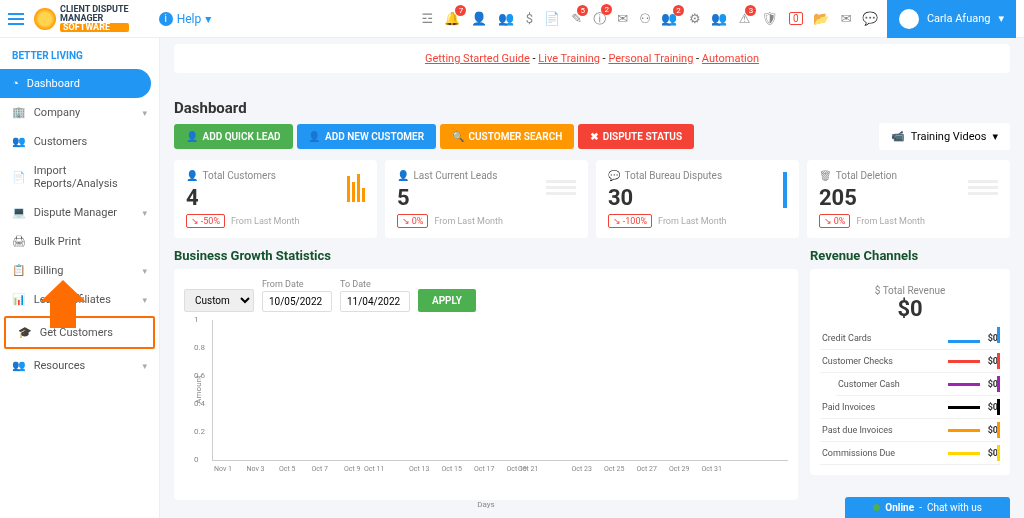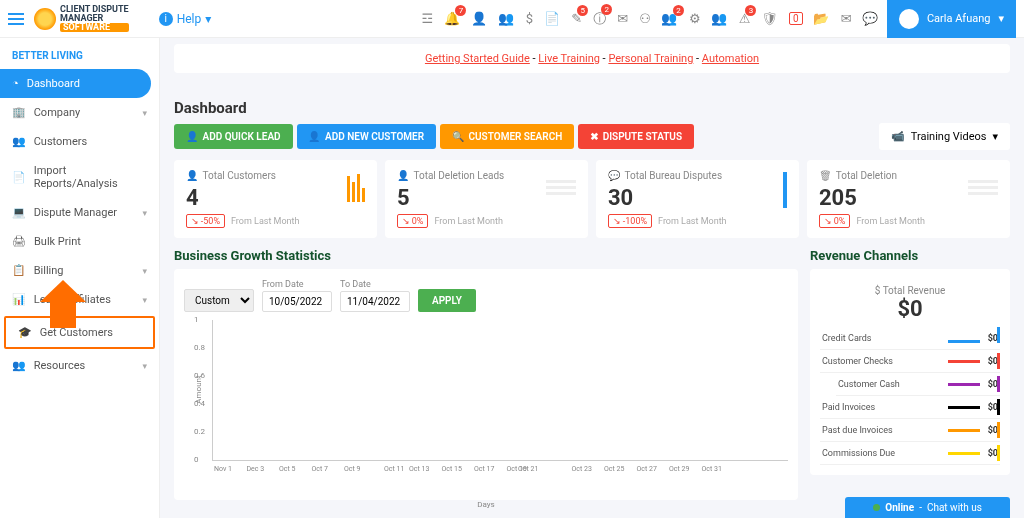"Total Deletion Leads" span { text: Total Deletion -> Last Current }
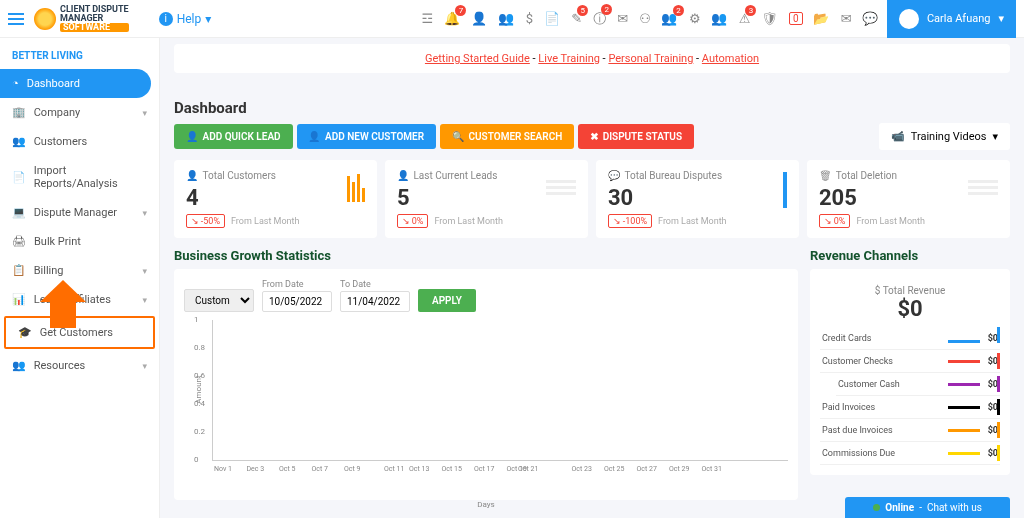"Dec 3" div.xtick { text: Dec -> Nov }
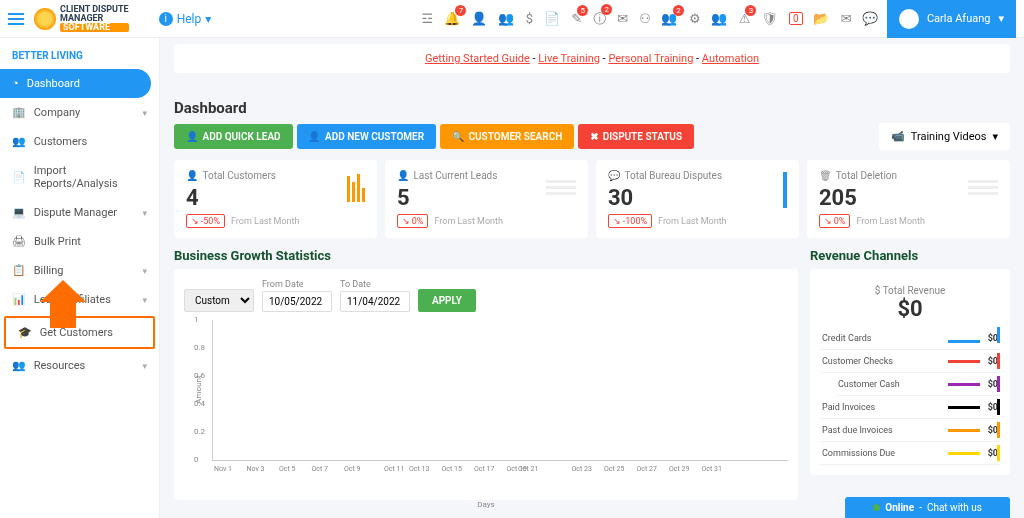"Oct 11" div.xtick { left: 200px -> 180px }
